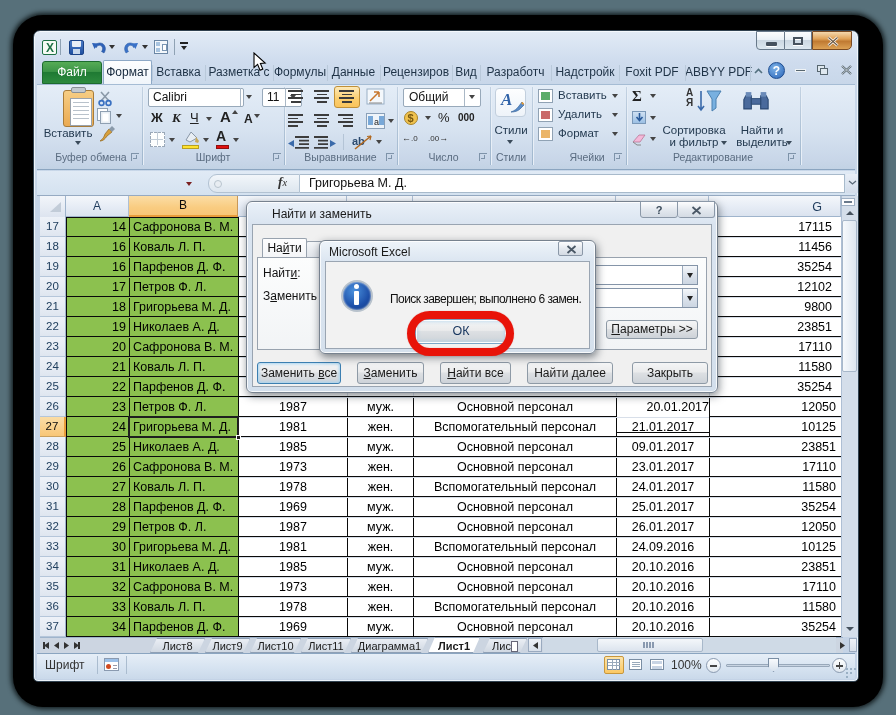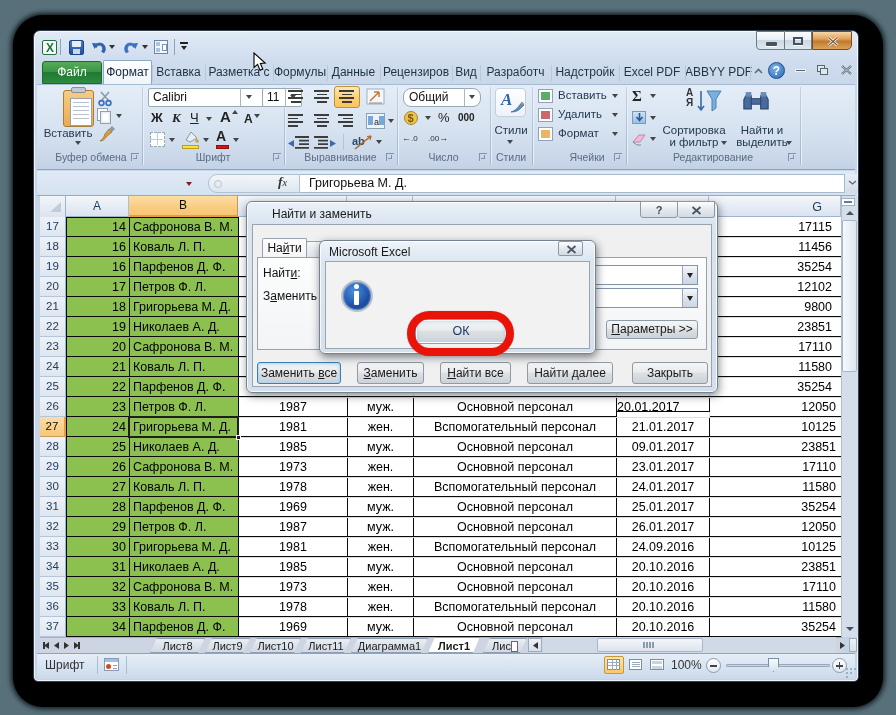"Excel PDF" div.ab { text: Excel -> Foxit }
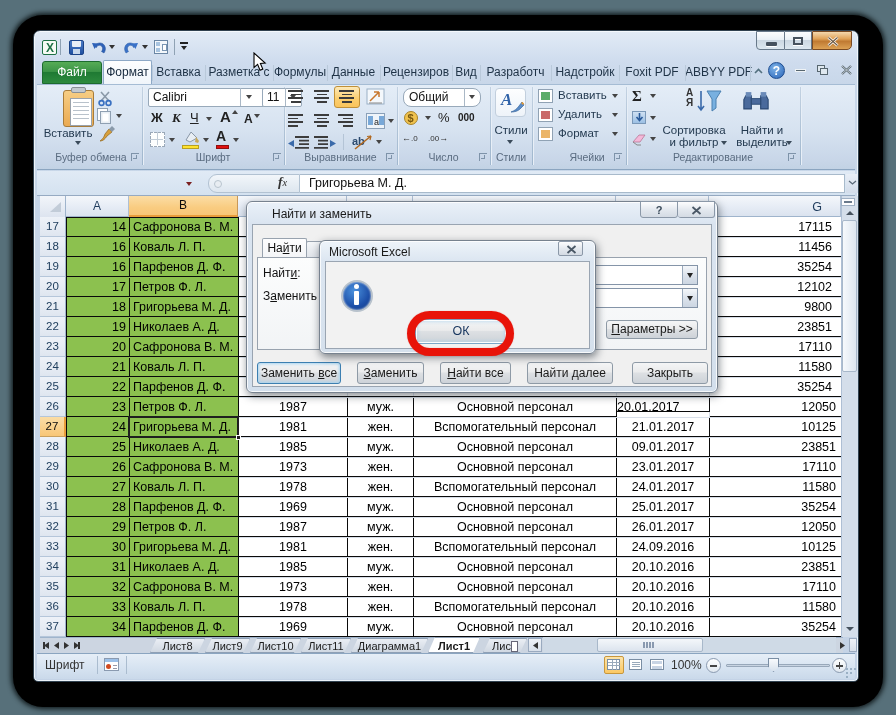"Calibri" div.ab { width: 126px -> 96px }
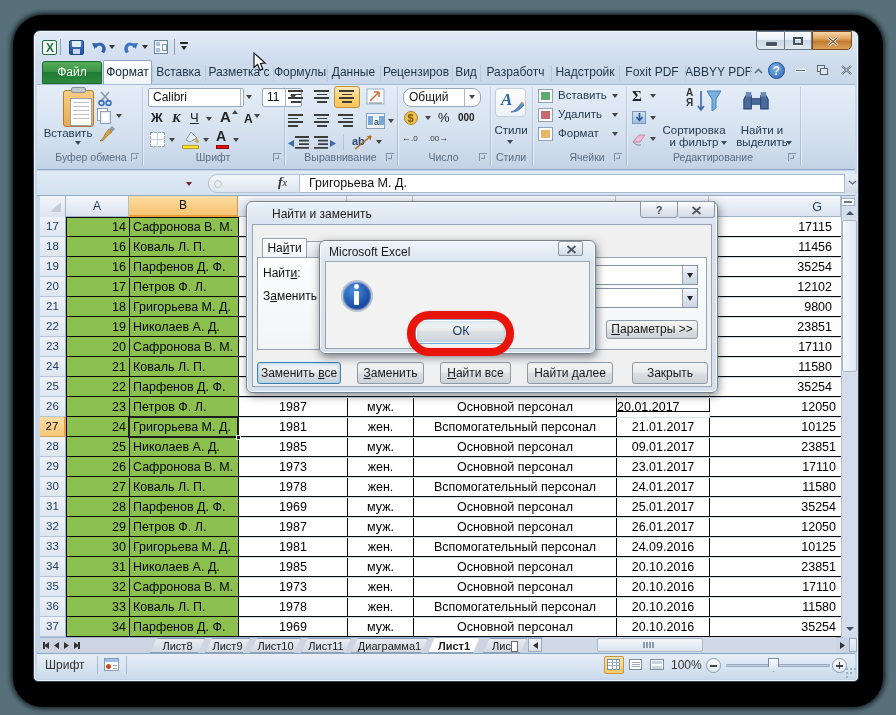"Общий" div.ab { border-radius: 8px -> 2px }
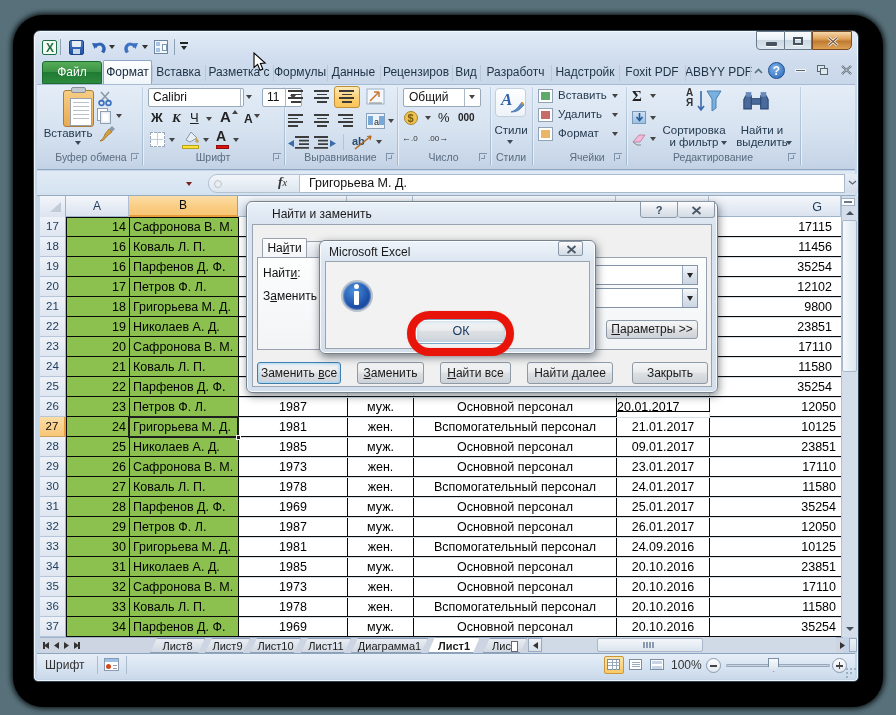"Поиск завершен; выполнено 6 замен." div.ab { html: none -> <div>Поиск завершен; выполнено 6 замен.</div> }
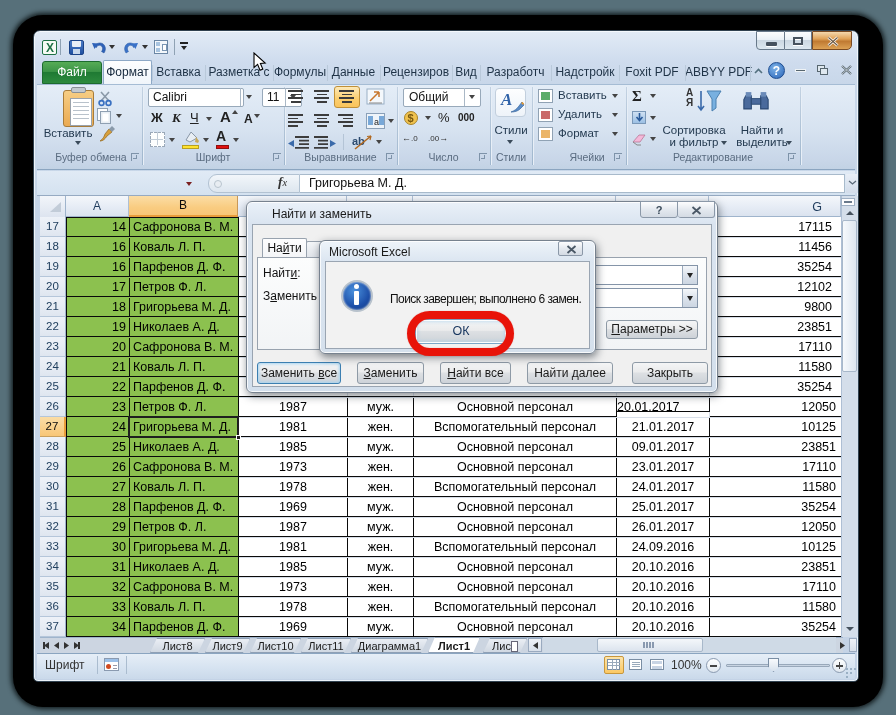"20.01.2017" div.cell { height: 14px -> 35px; text-align: left -> right }
